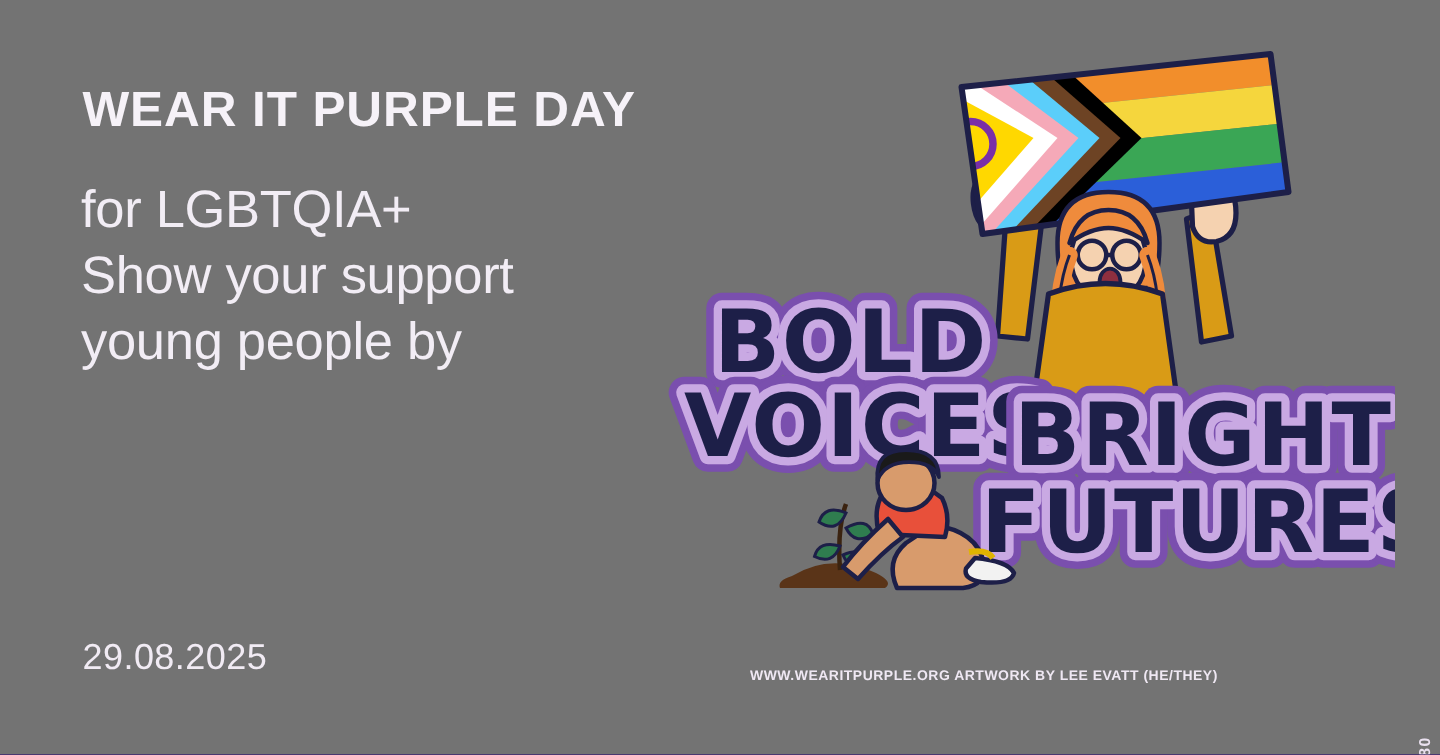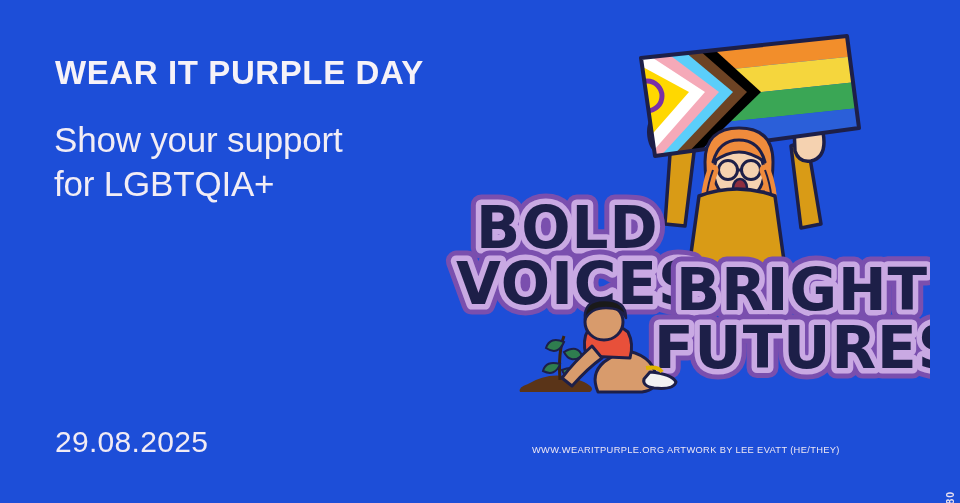"WEAR IT PURPLE DAY" .poster { background: #1d4ed8 -> #737373 }
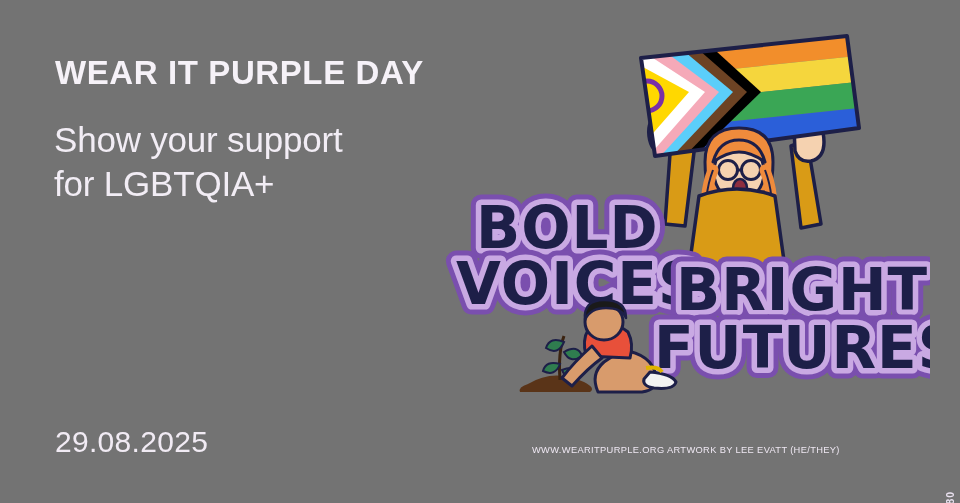"Show your support" div { order: before "for LGBTQIA+" -> after "for LGBTQIA+" }
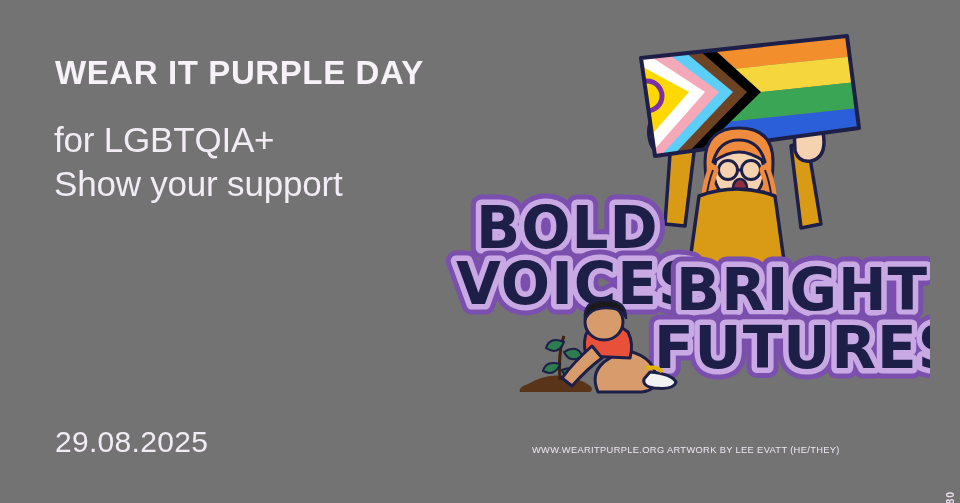"young people by" div { html: none -> <div>young people by</div> }
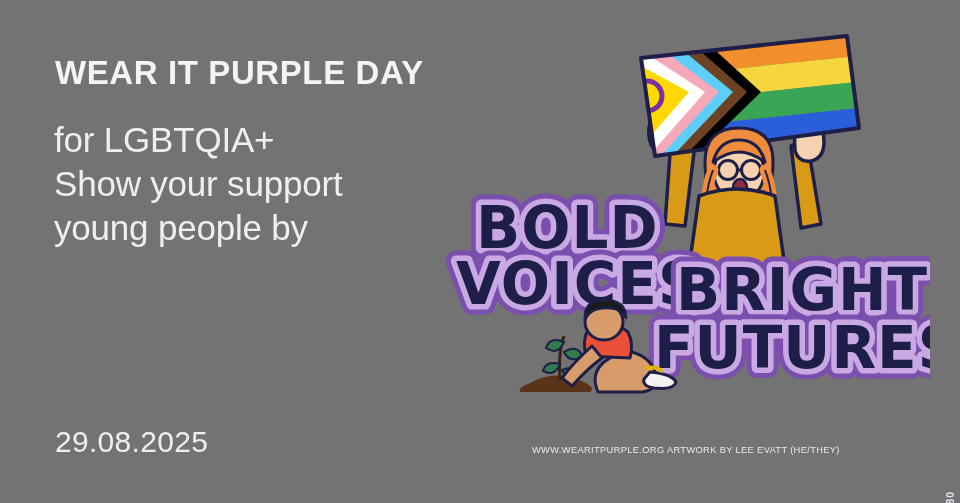"29.08.2025" .date { font-size: 30px -> 24px }
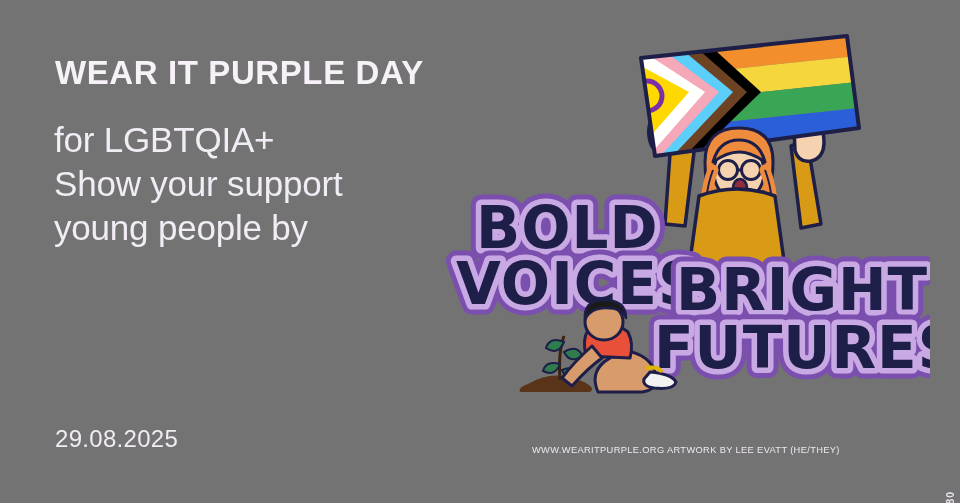"WWW.WEARITPURPLE.ORG ARTWORK BY LEE" .credit { font-weight: normal -> bold; left: 532px -> 500px }
